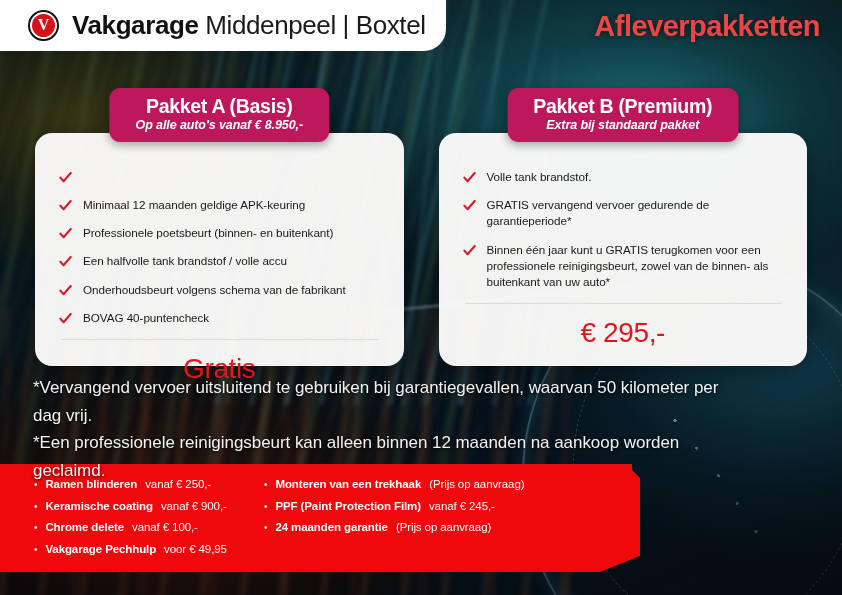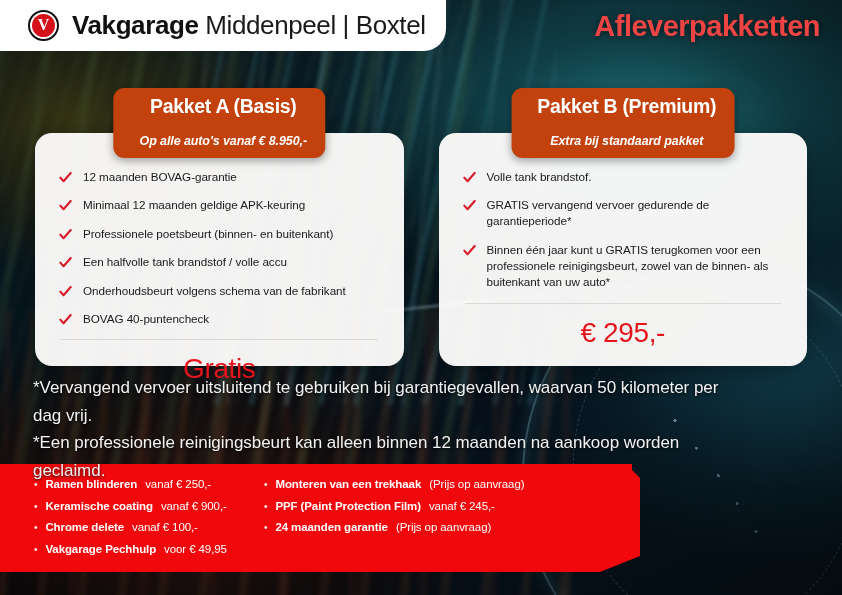"Pakket A (Basis)" .badge { background: #c2410c -> #be185d; padding: 8px 18px 10px 26px -> 8px 26px 10px 26px }
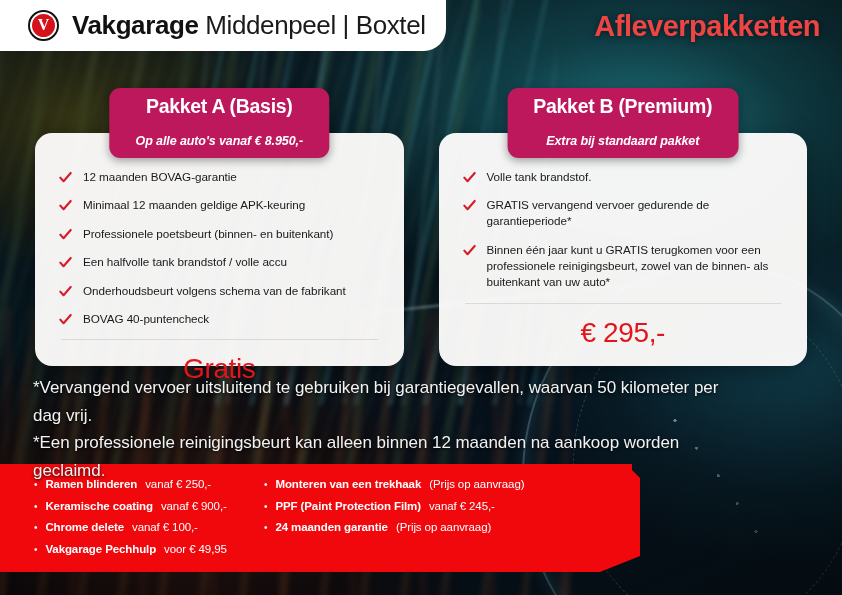"Op alle auto's vanaf €" .badge-sub { margin-top: 17px -> 1px }
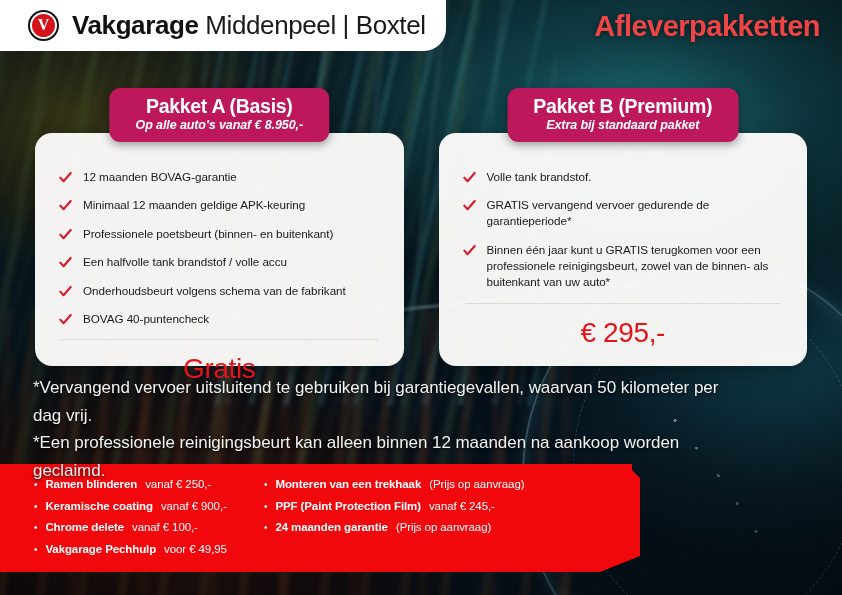"12 maanden BOVAG-garantie" span.feature-text { html: <span>12 maanden BOVAG-garantie</span> -> none }
